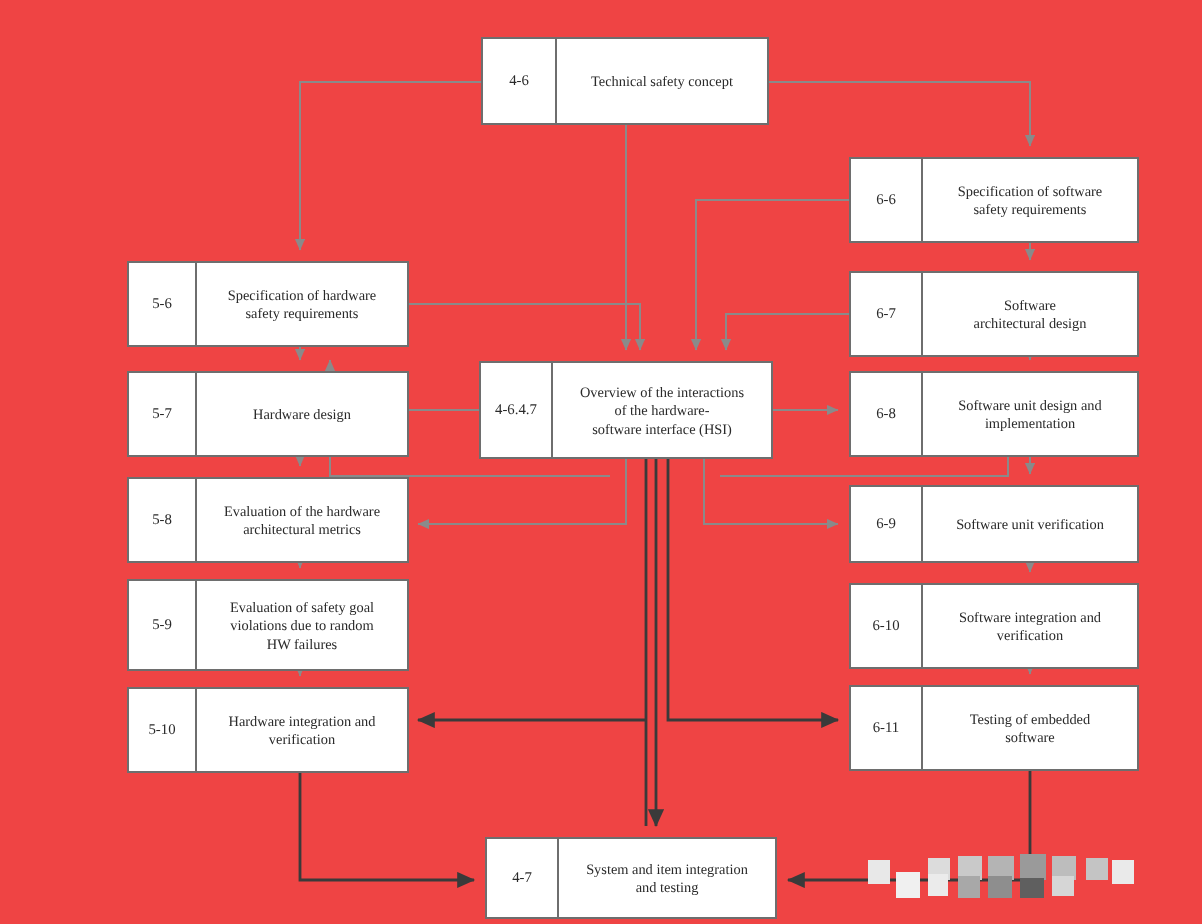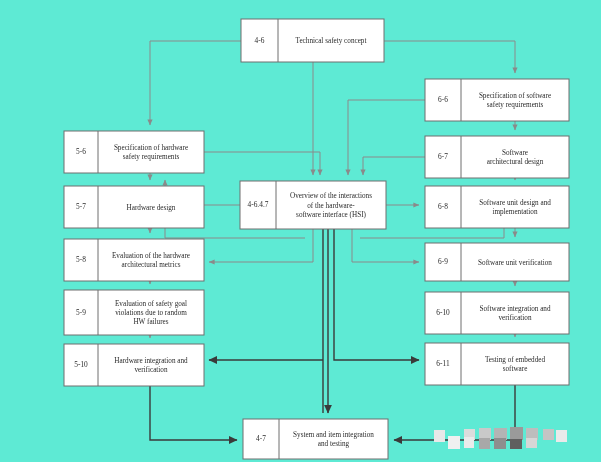"4-6" #diagram-root { background: #5eead4 -> #ef4444 }
